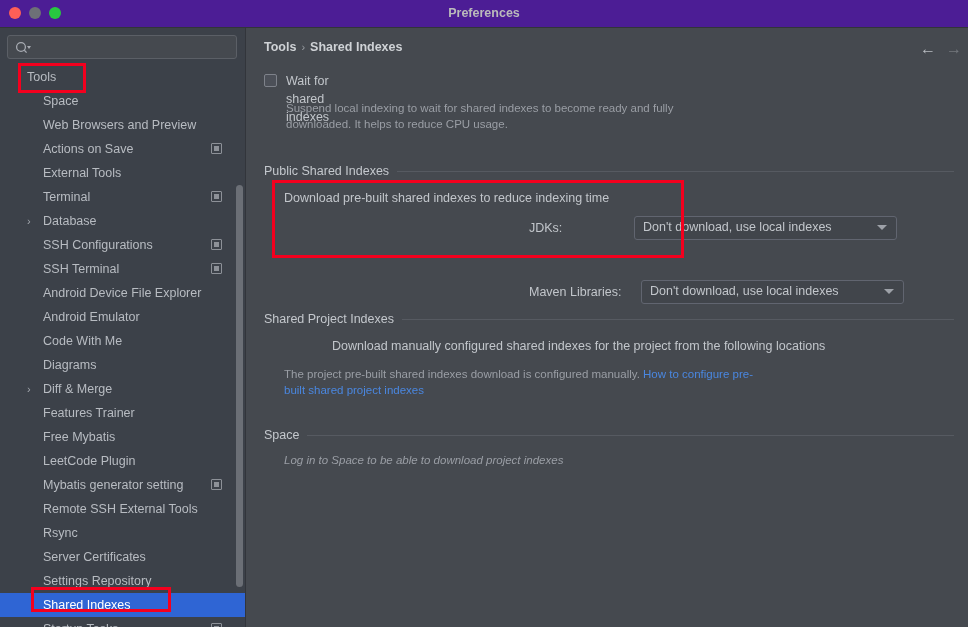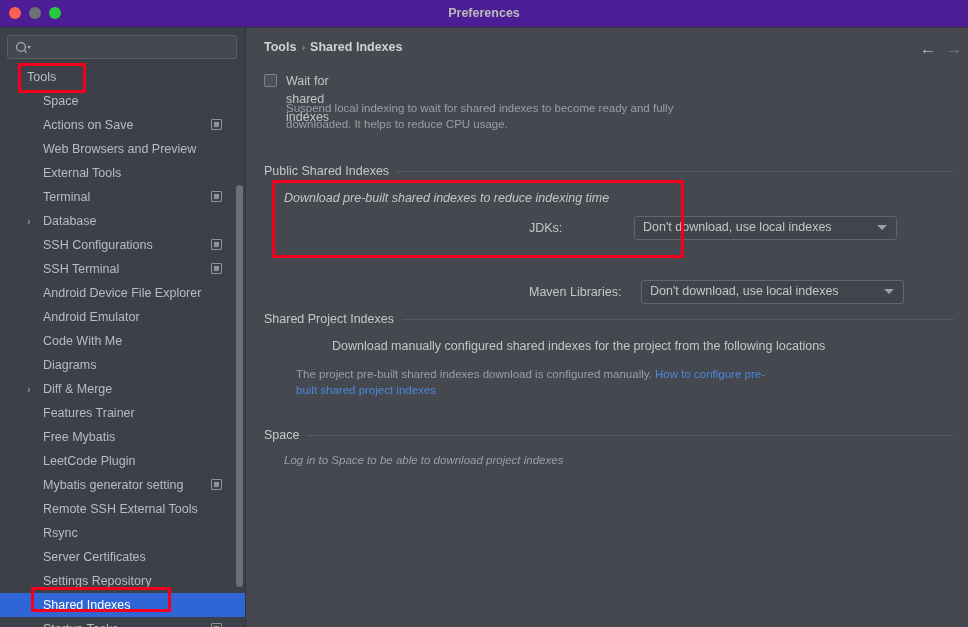"Actions on Save" div.tree-item { order: before "Web Browsers and Preview" -> after "Web Browsers and Preview" }
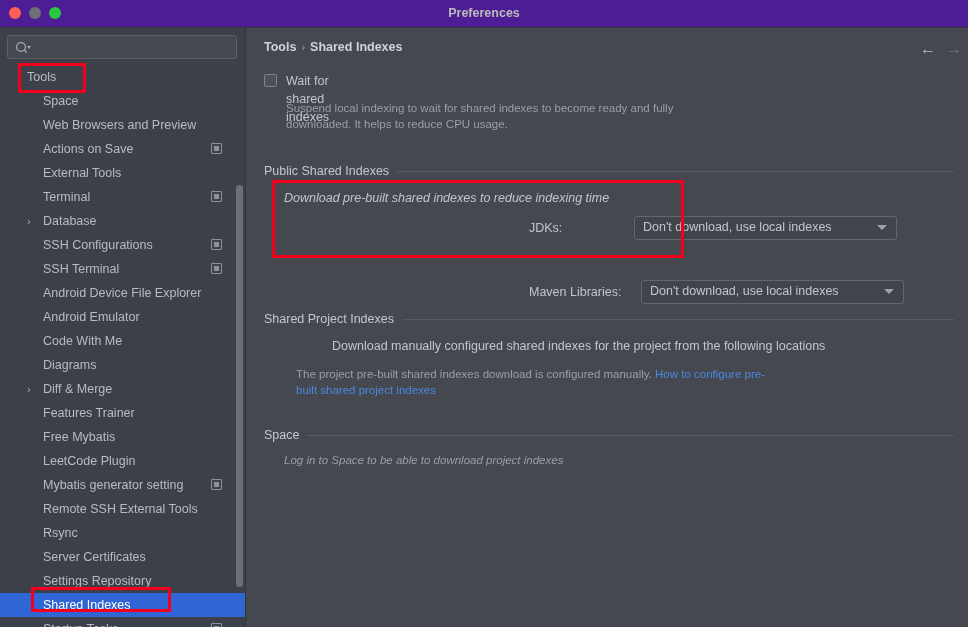"Download pre-built shared indexes to" #public-desc { font-style: italic -> none }
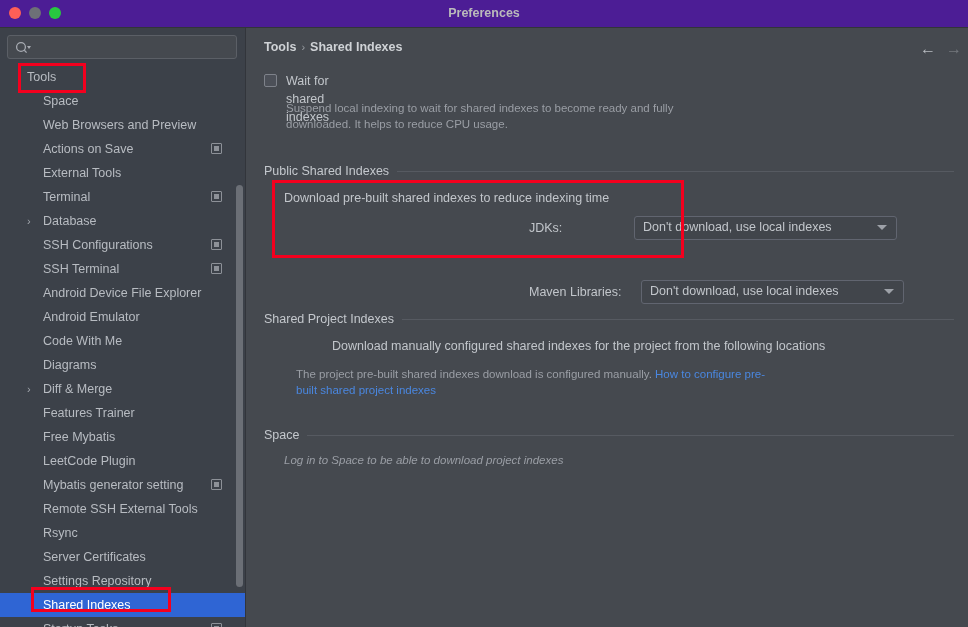"The project pre-built shared indexes" #manual-note { margin-left: 12px -> none }
